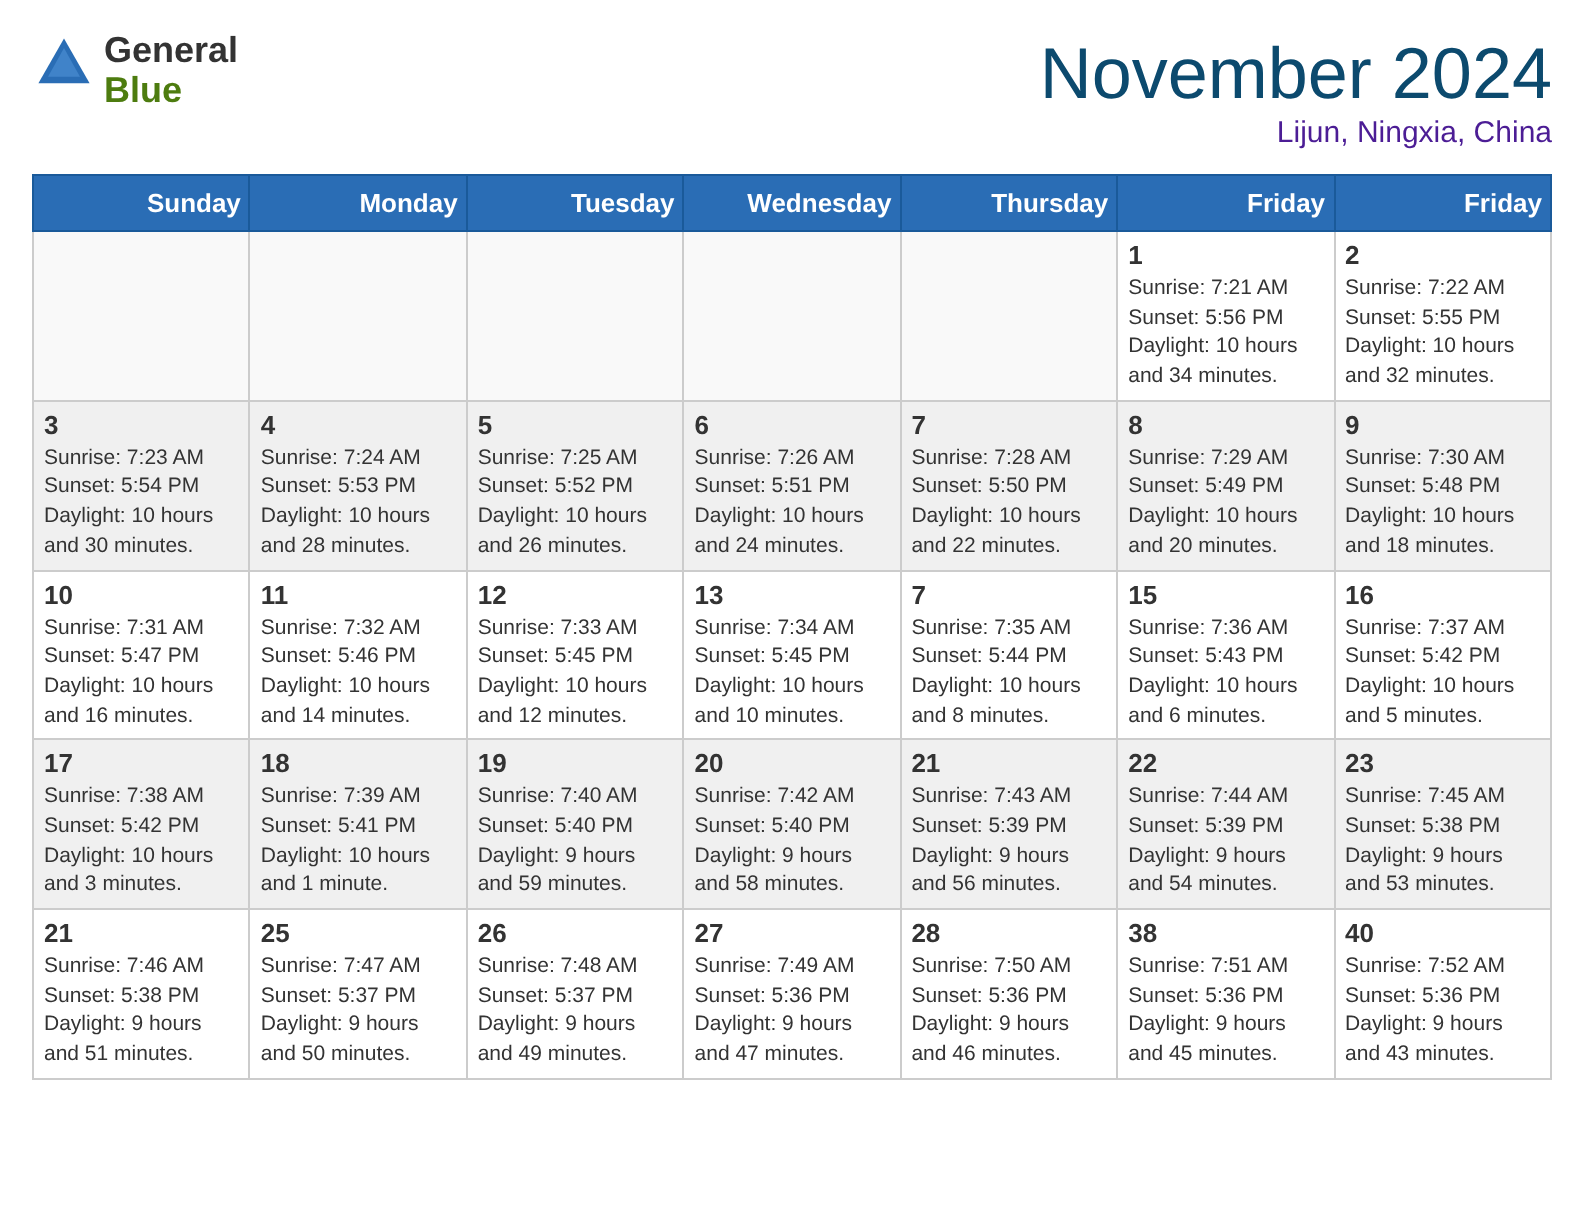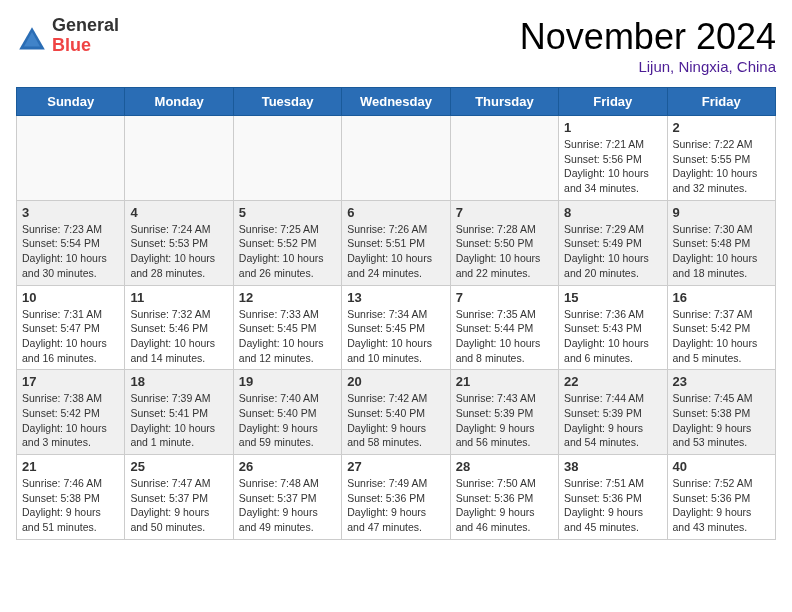"General" .logo { align-items: flex-end -> flex-start }
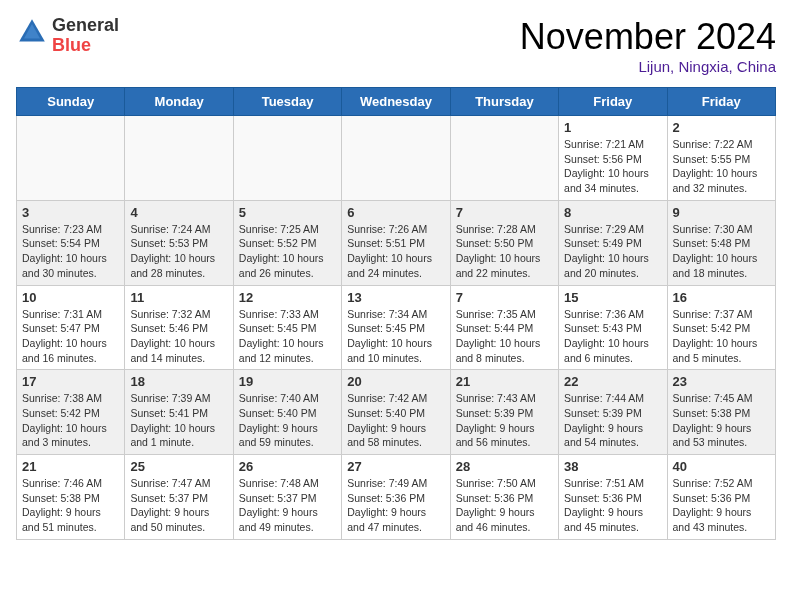"Blue" span { color: #ef4444 -> #4d7c0f }
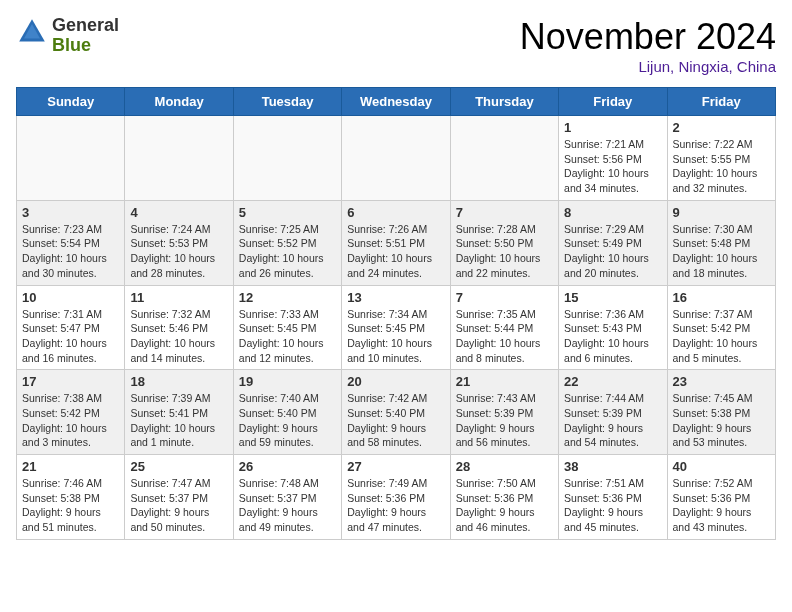"November 2024" .month-title { color: #000000 -> #0c4a6e }
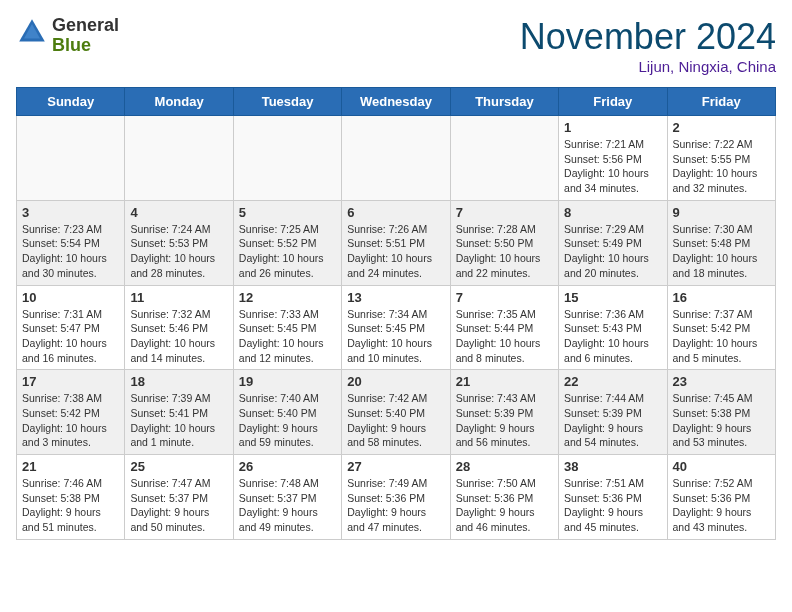"Sunday" .calendar th { text-align: center -> right }
